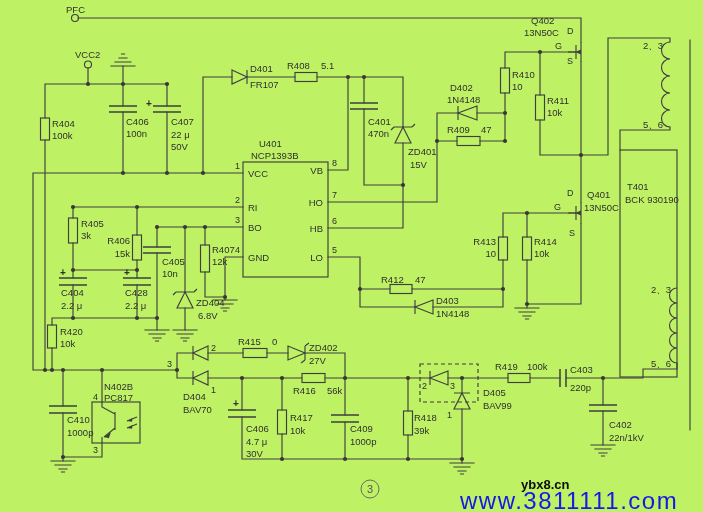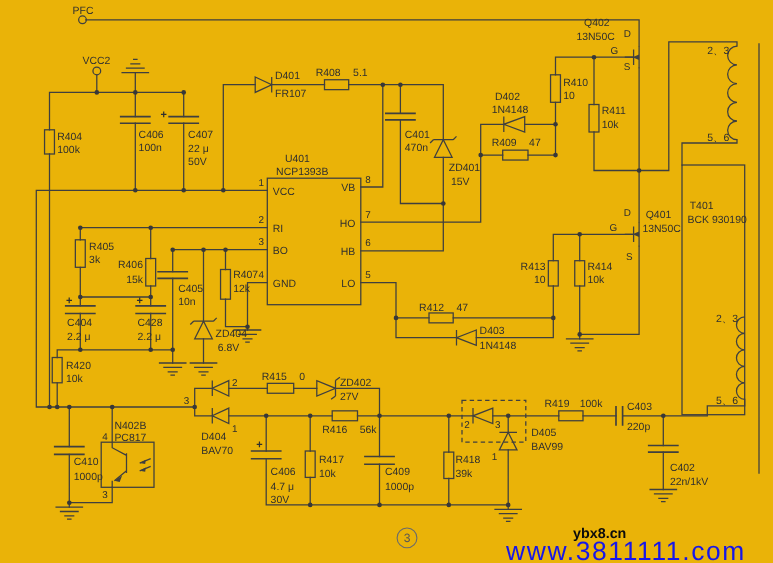"PFC" .page { background: #eab308 -> #bef264 }
